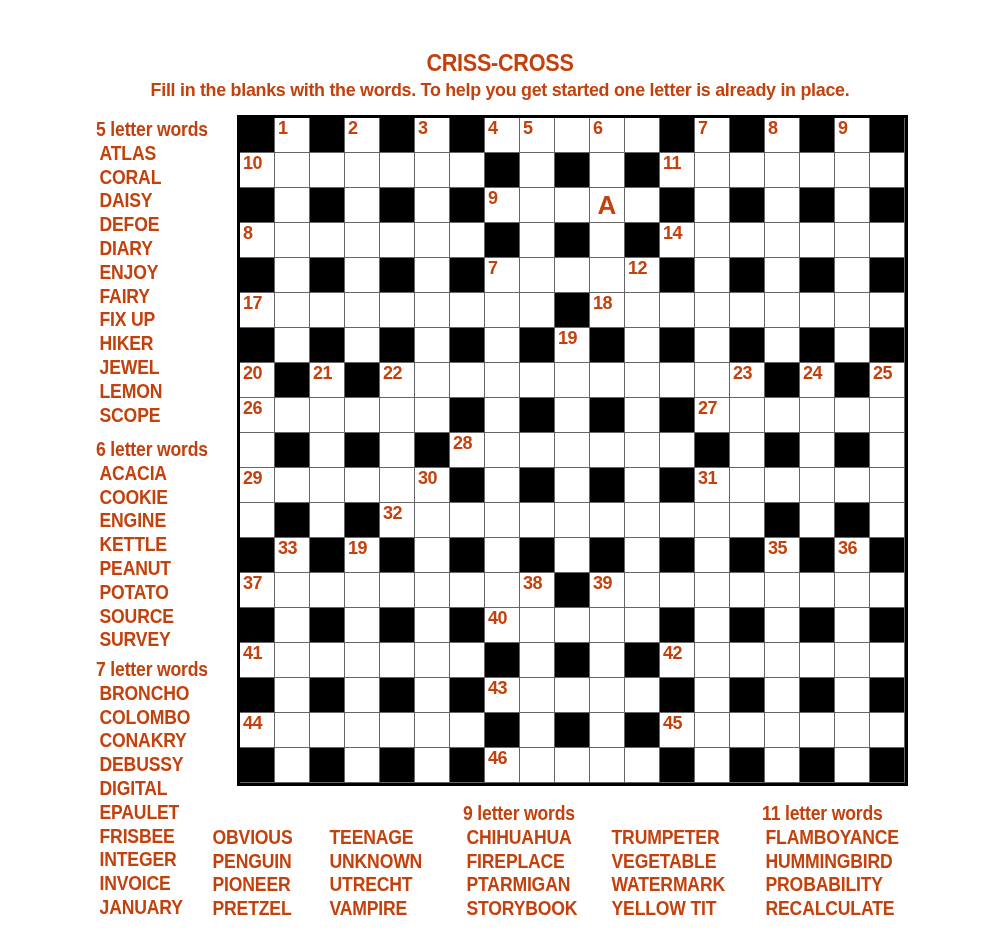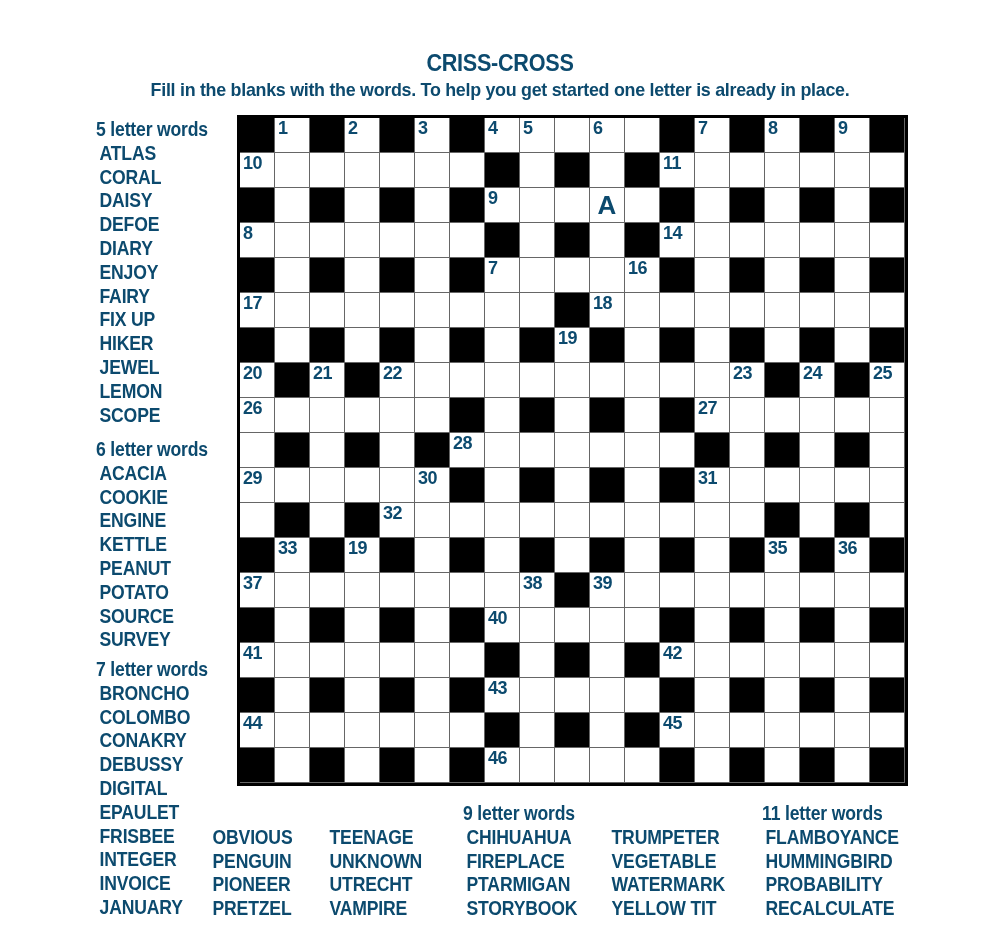"CRISS-CROSS" .page { color: #0c4a6e -> #c2410c }
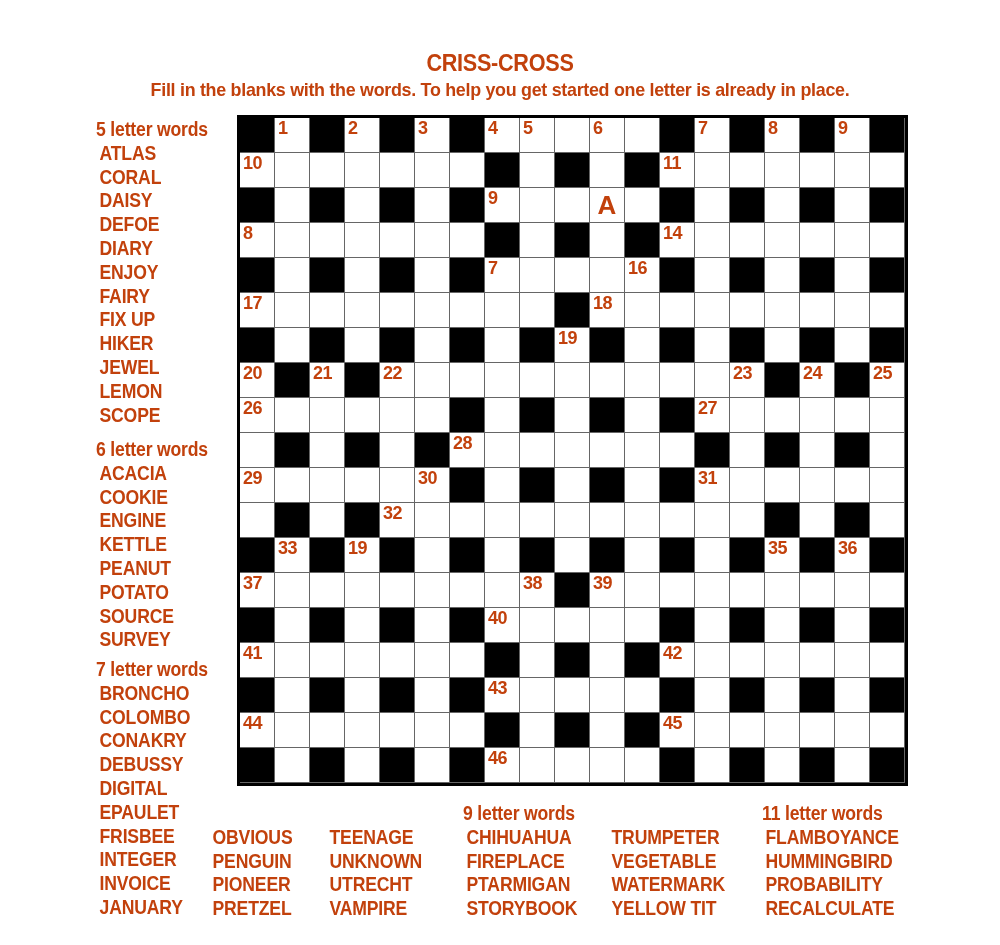"16" span.num { text: 16 -> 12 }
